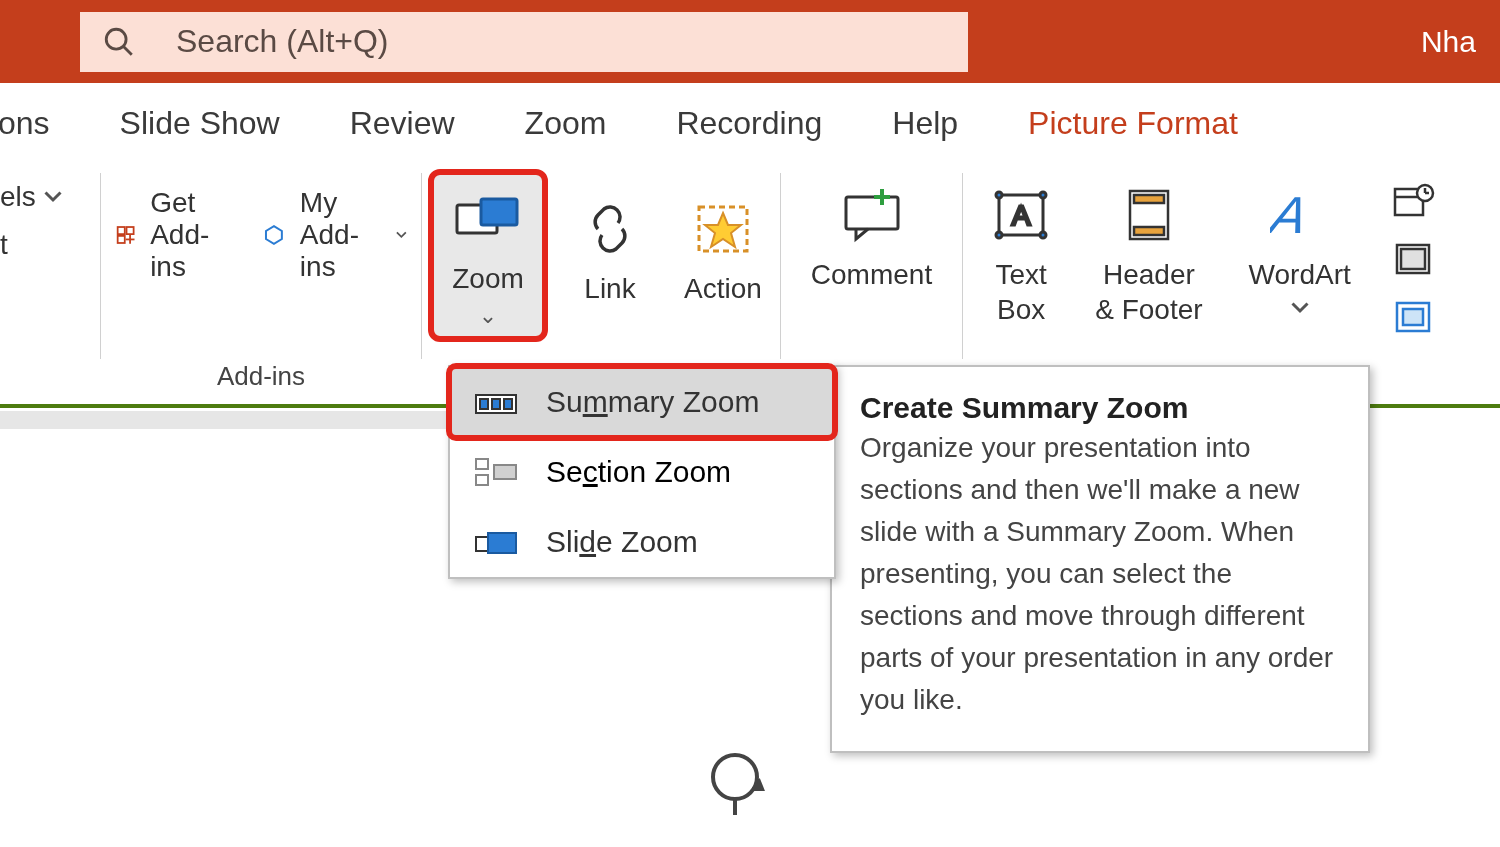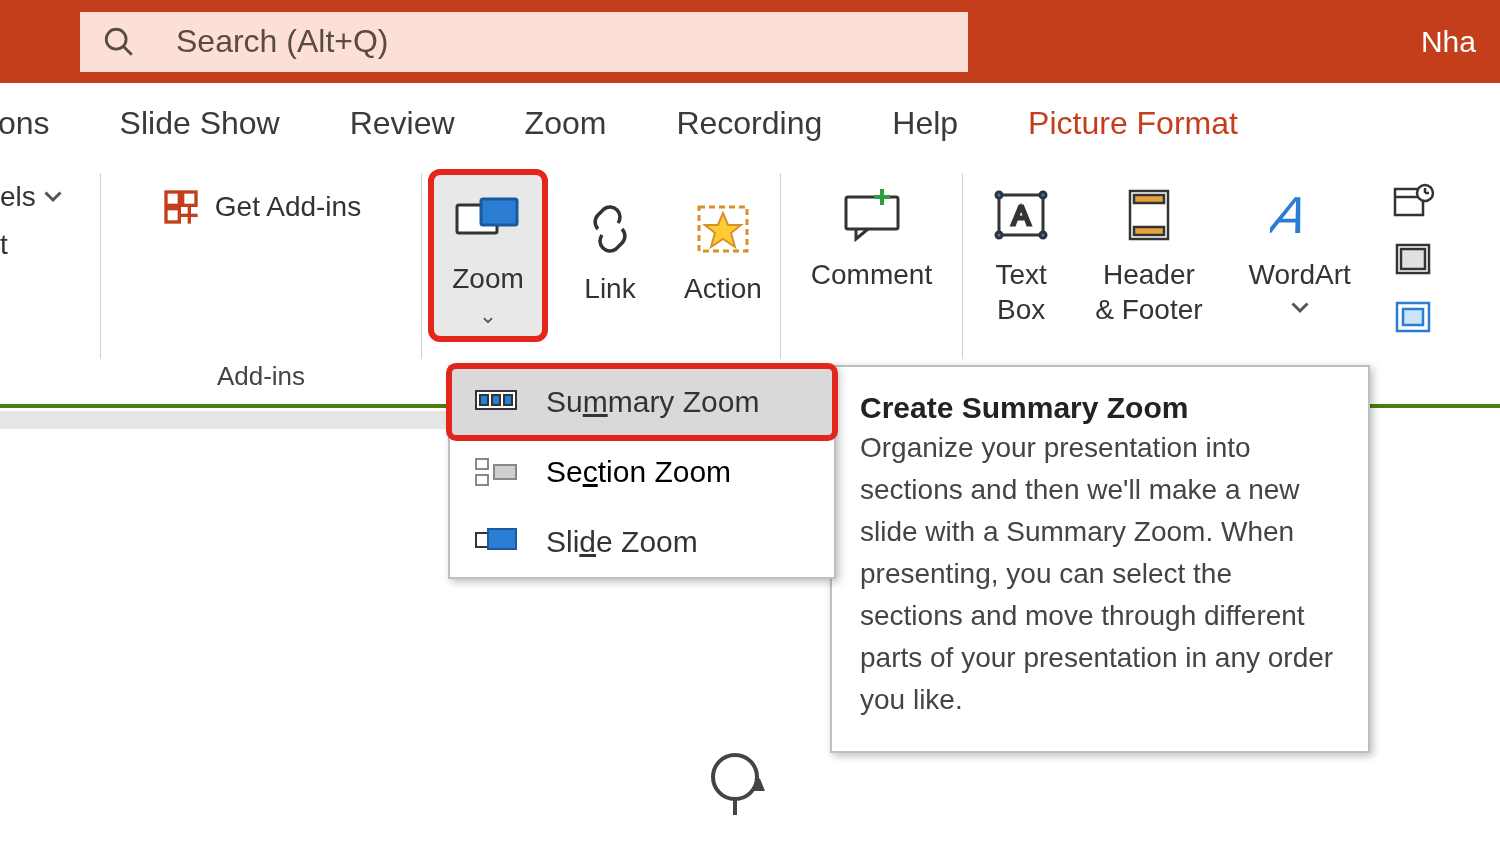"My Add-ins" div.item { html: none -> <div> <svg> <polygon></polygon> </svg> <span>My Add-ins</span> <svg> <polyline></polyline> </svg> </div> }
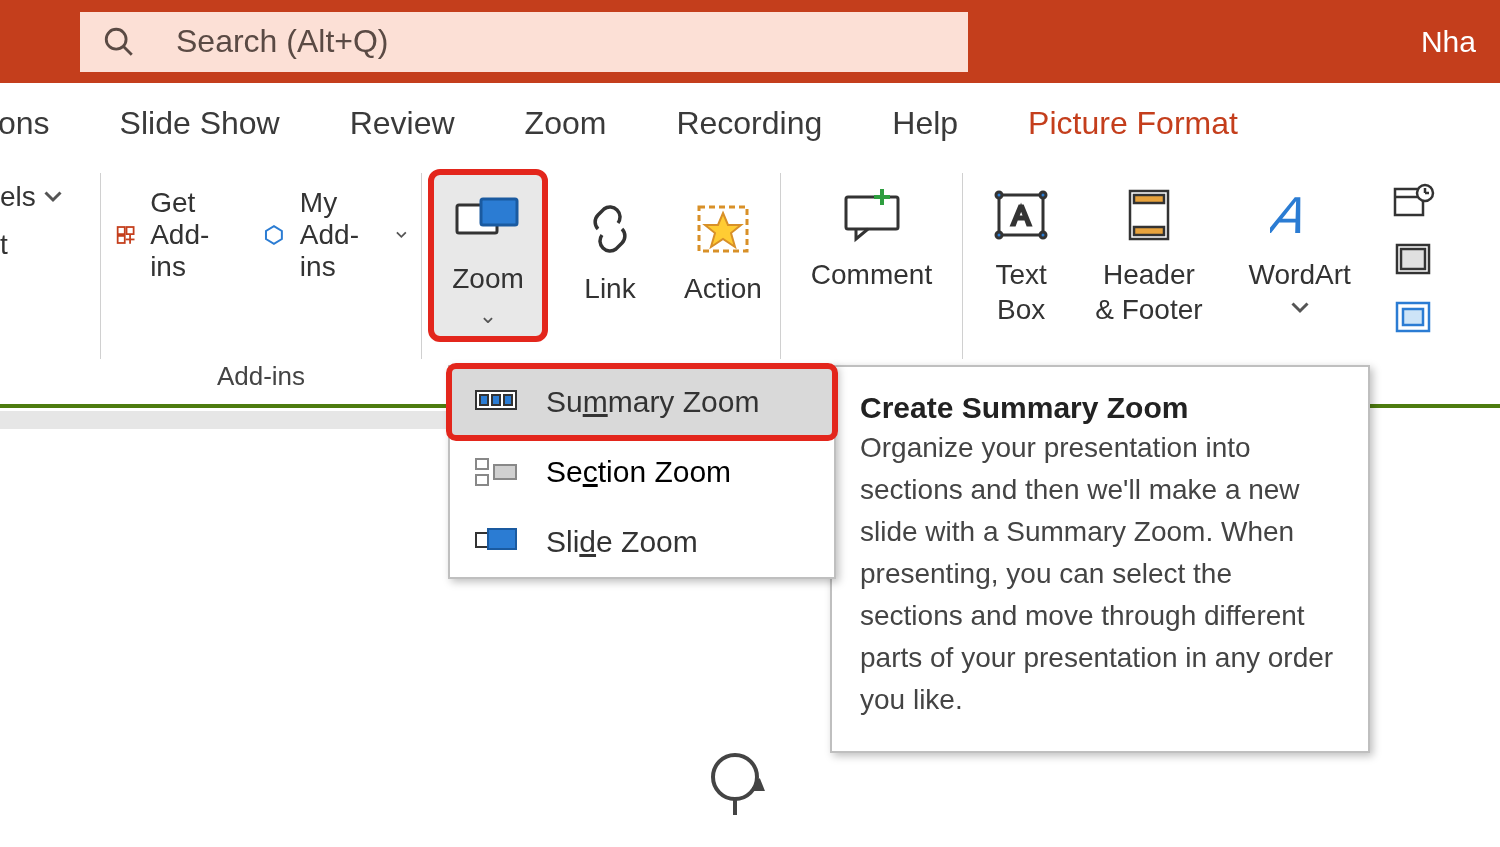"Summary Zoom" .dropdown .menu-item { align-items: flex-start -> flex-end }
